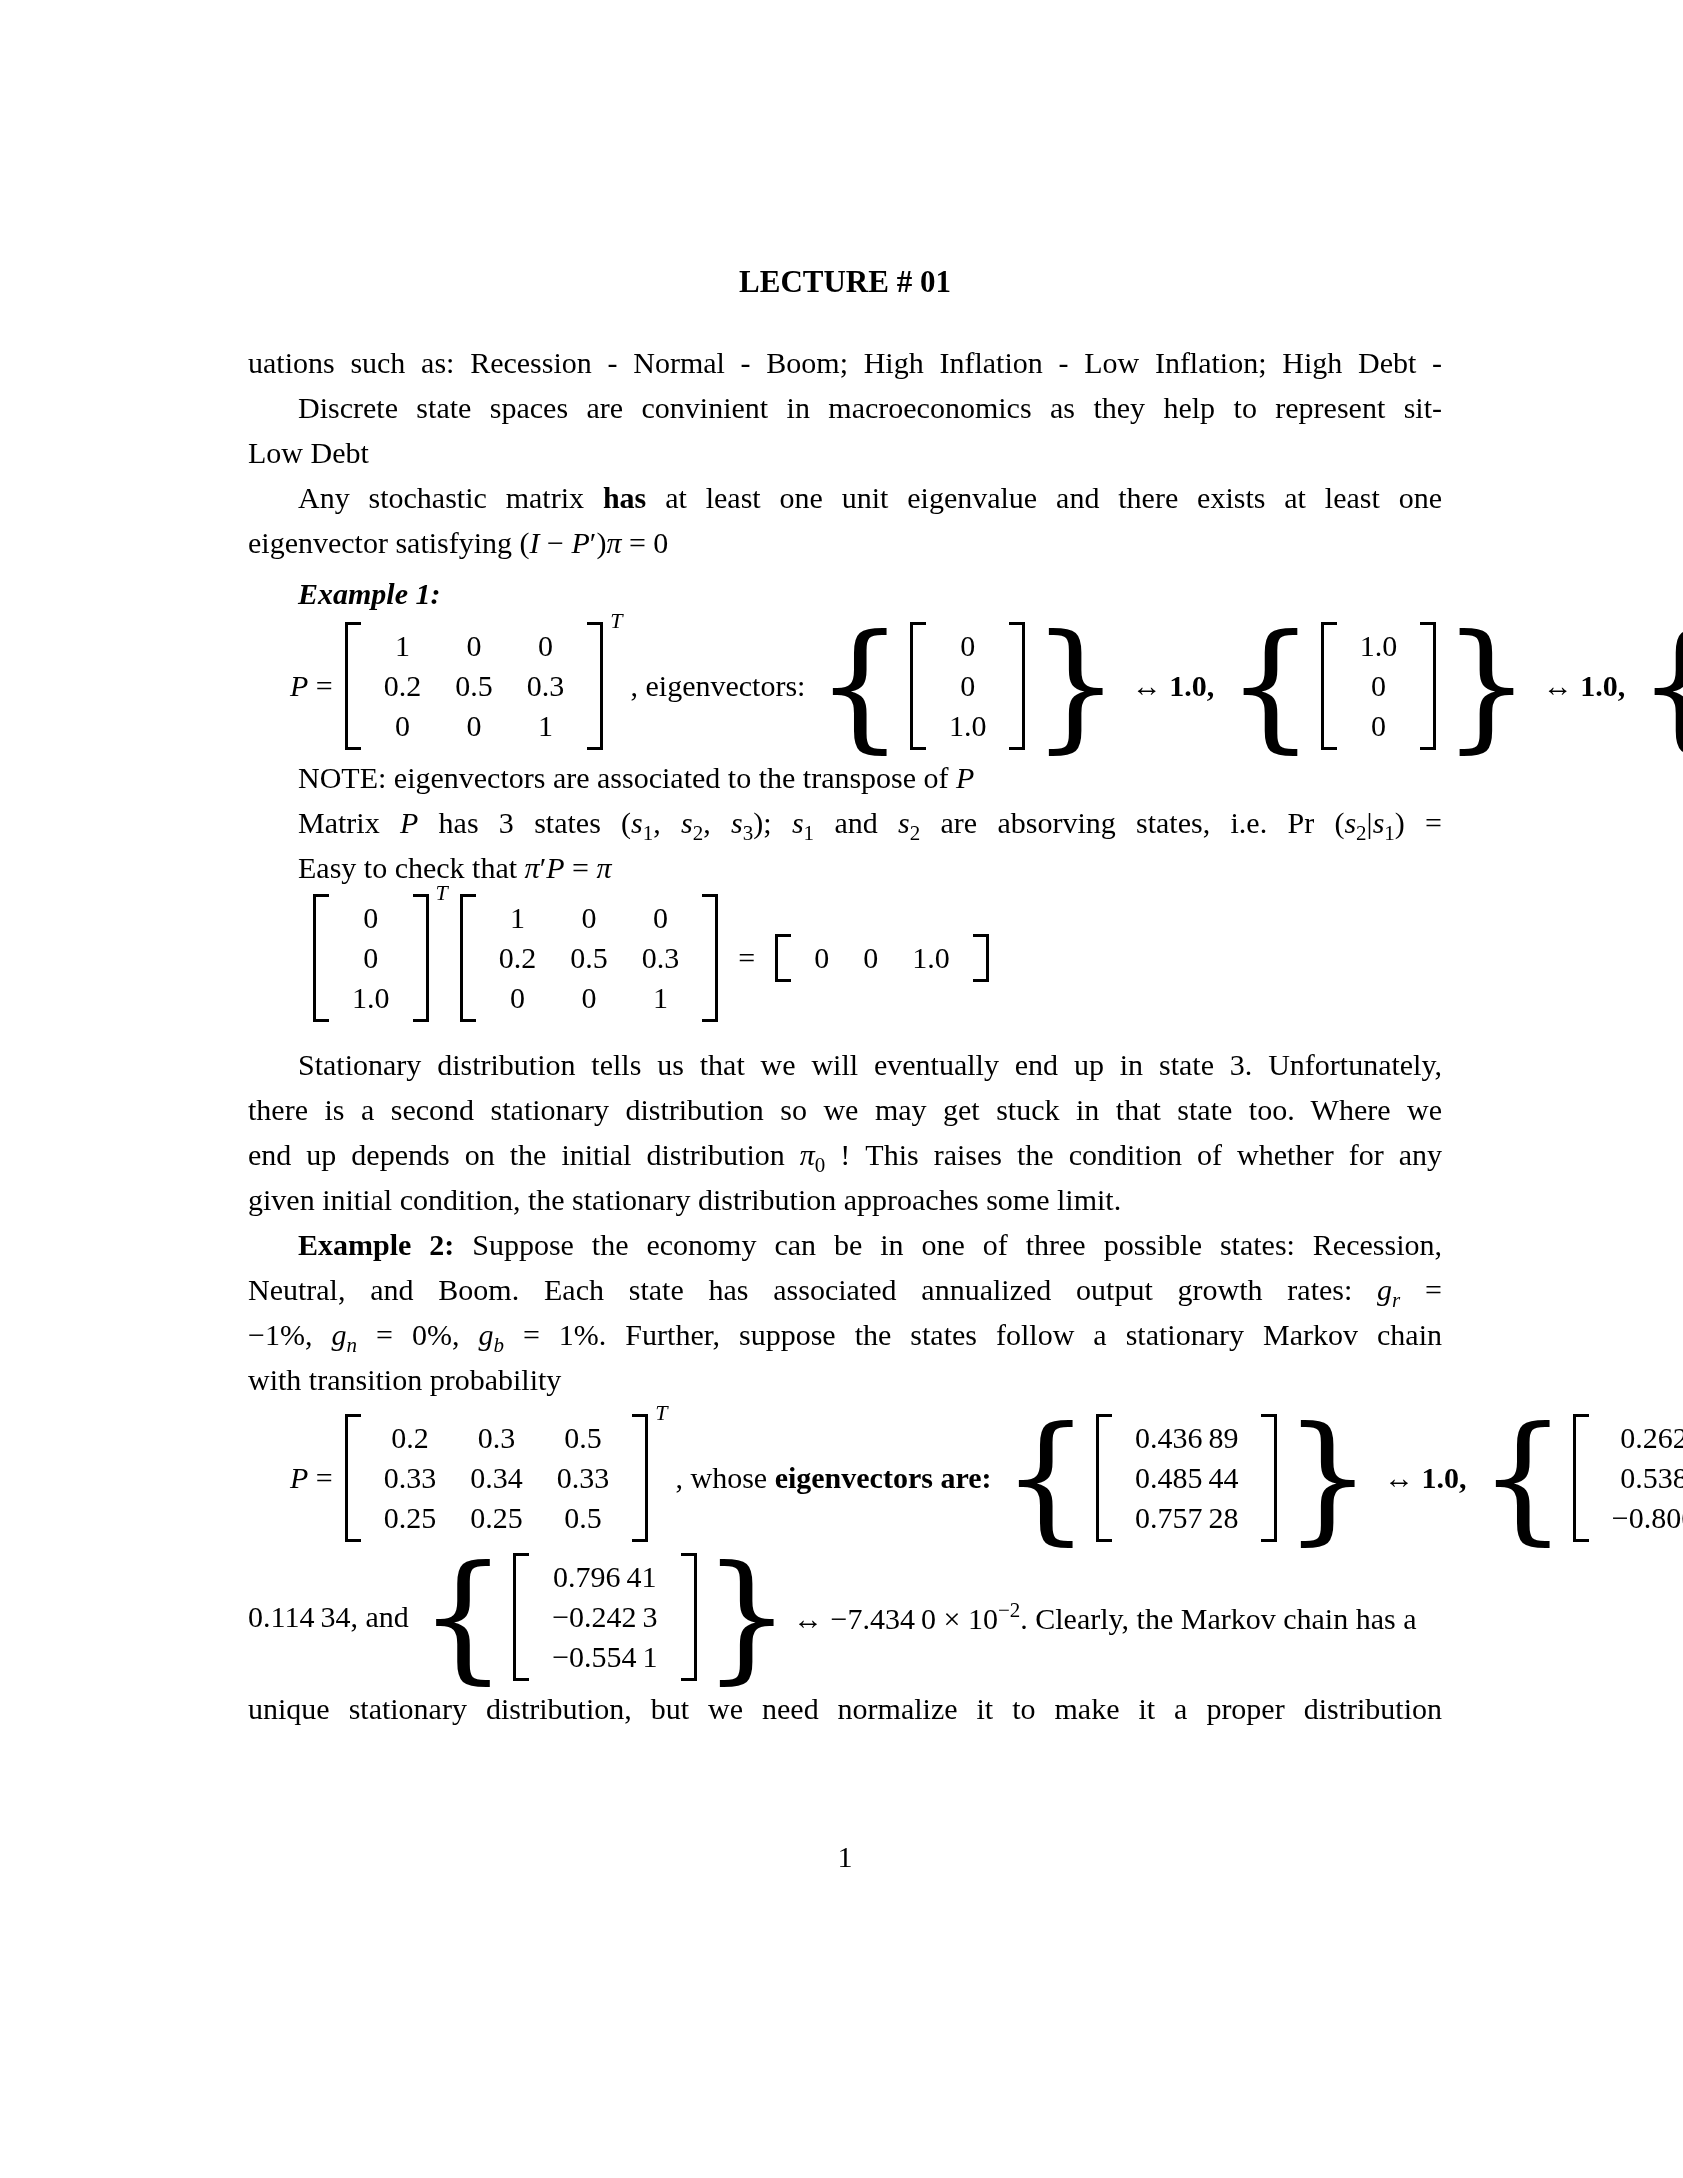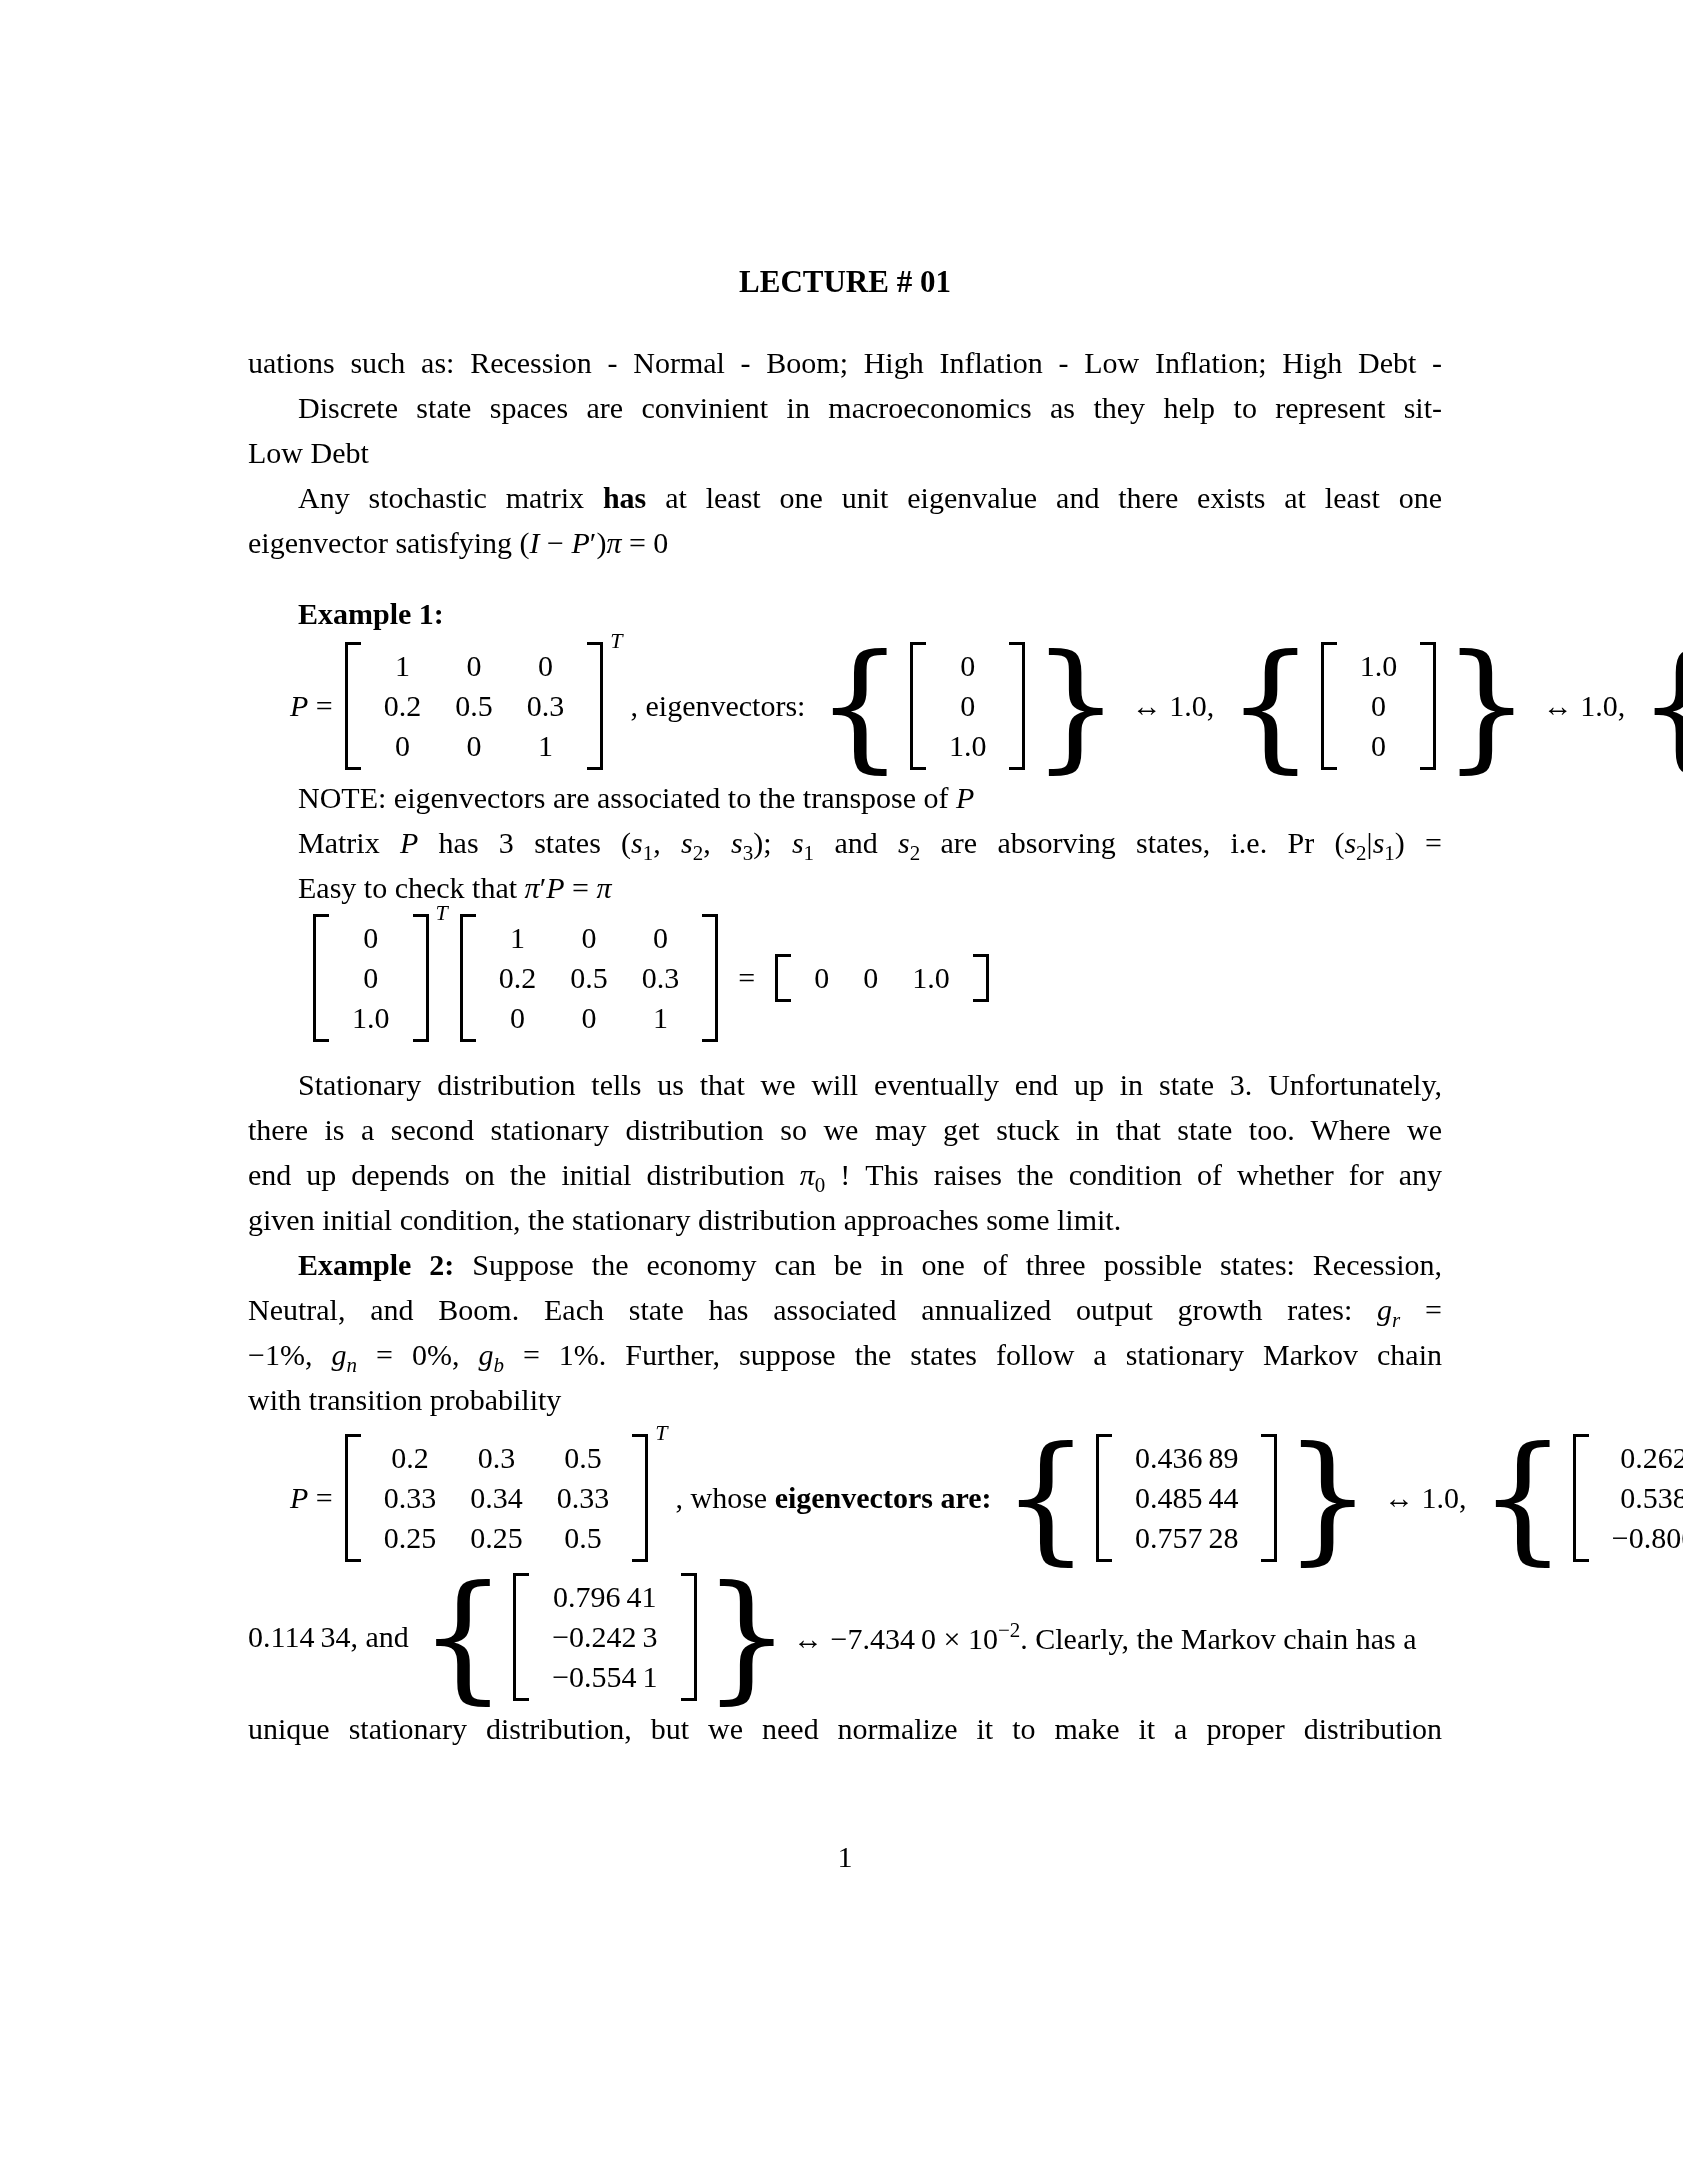"Example 1:" .exhead { font-style: none -> italic; margin-top: 26px -> 6px }
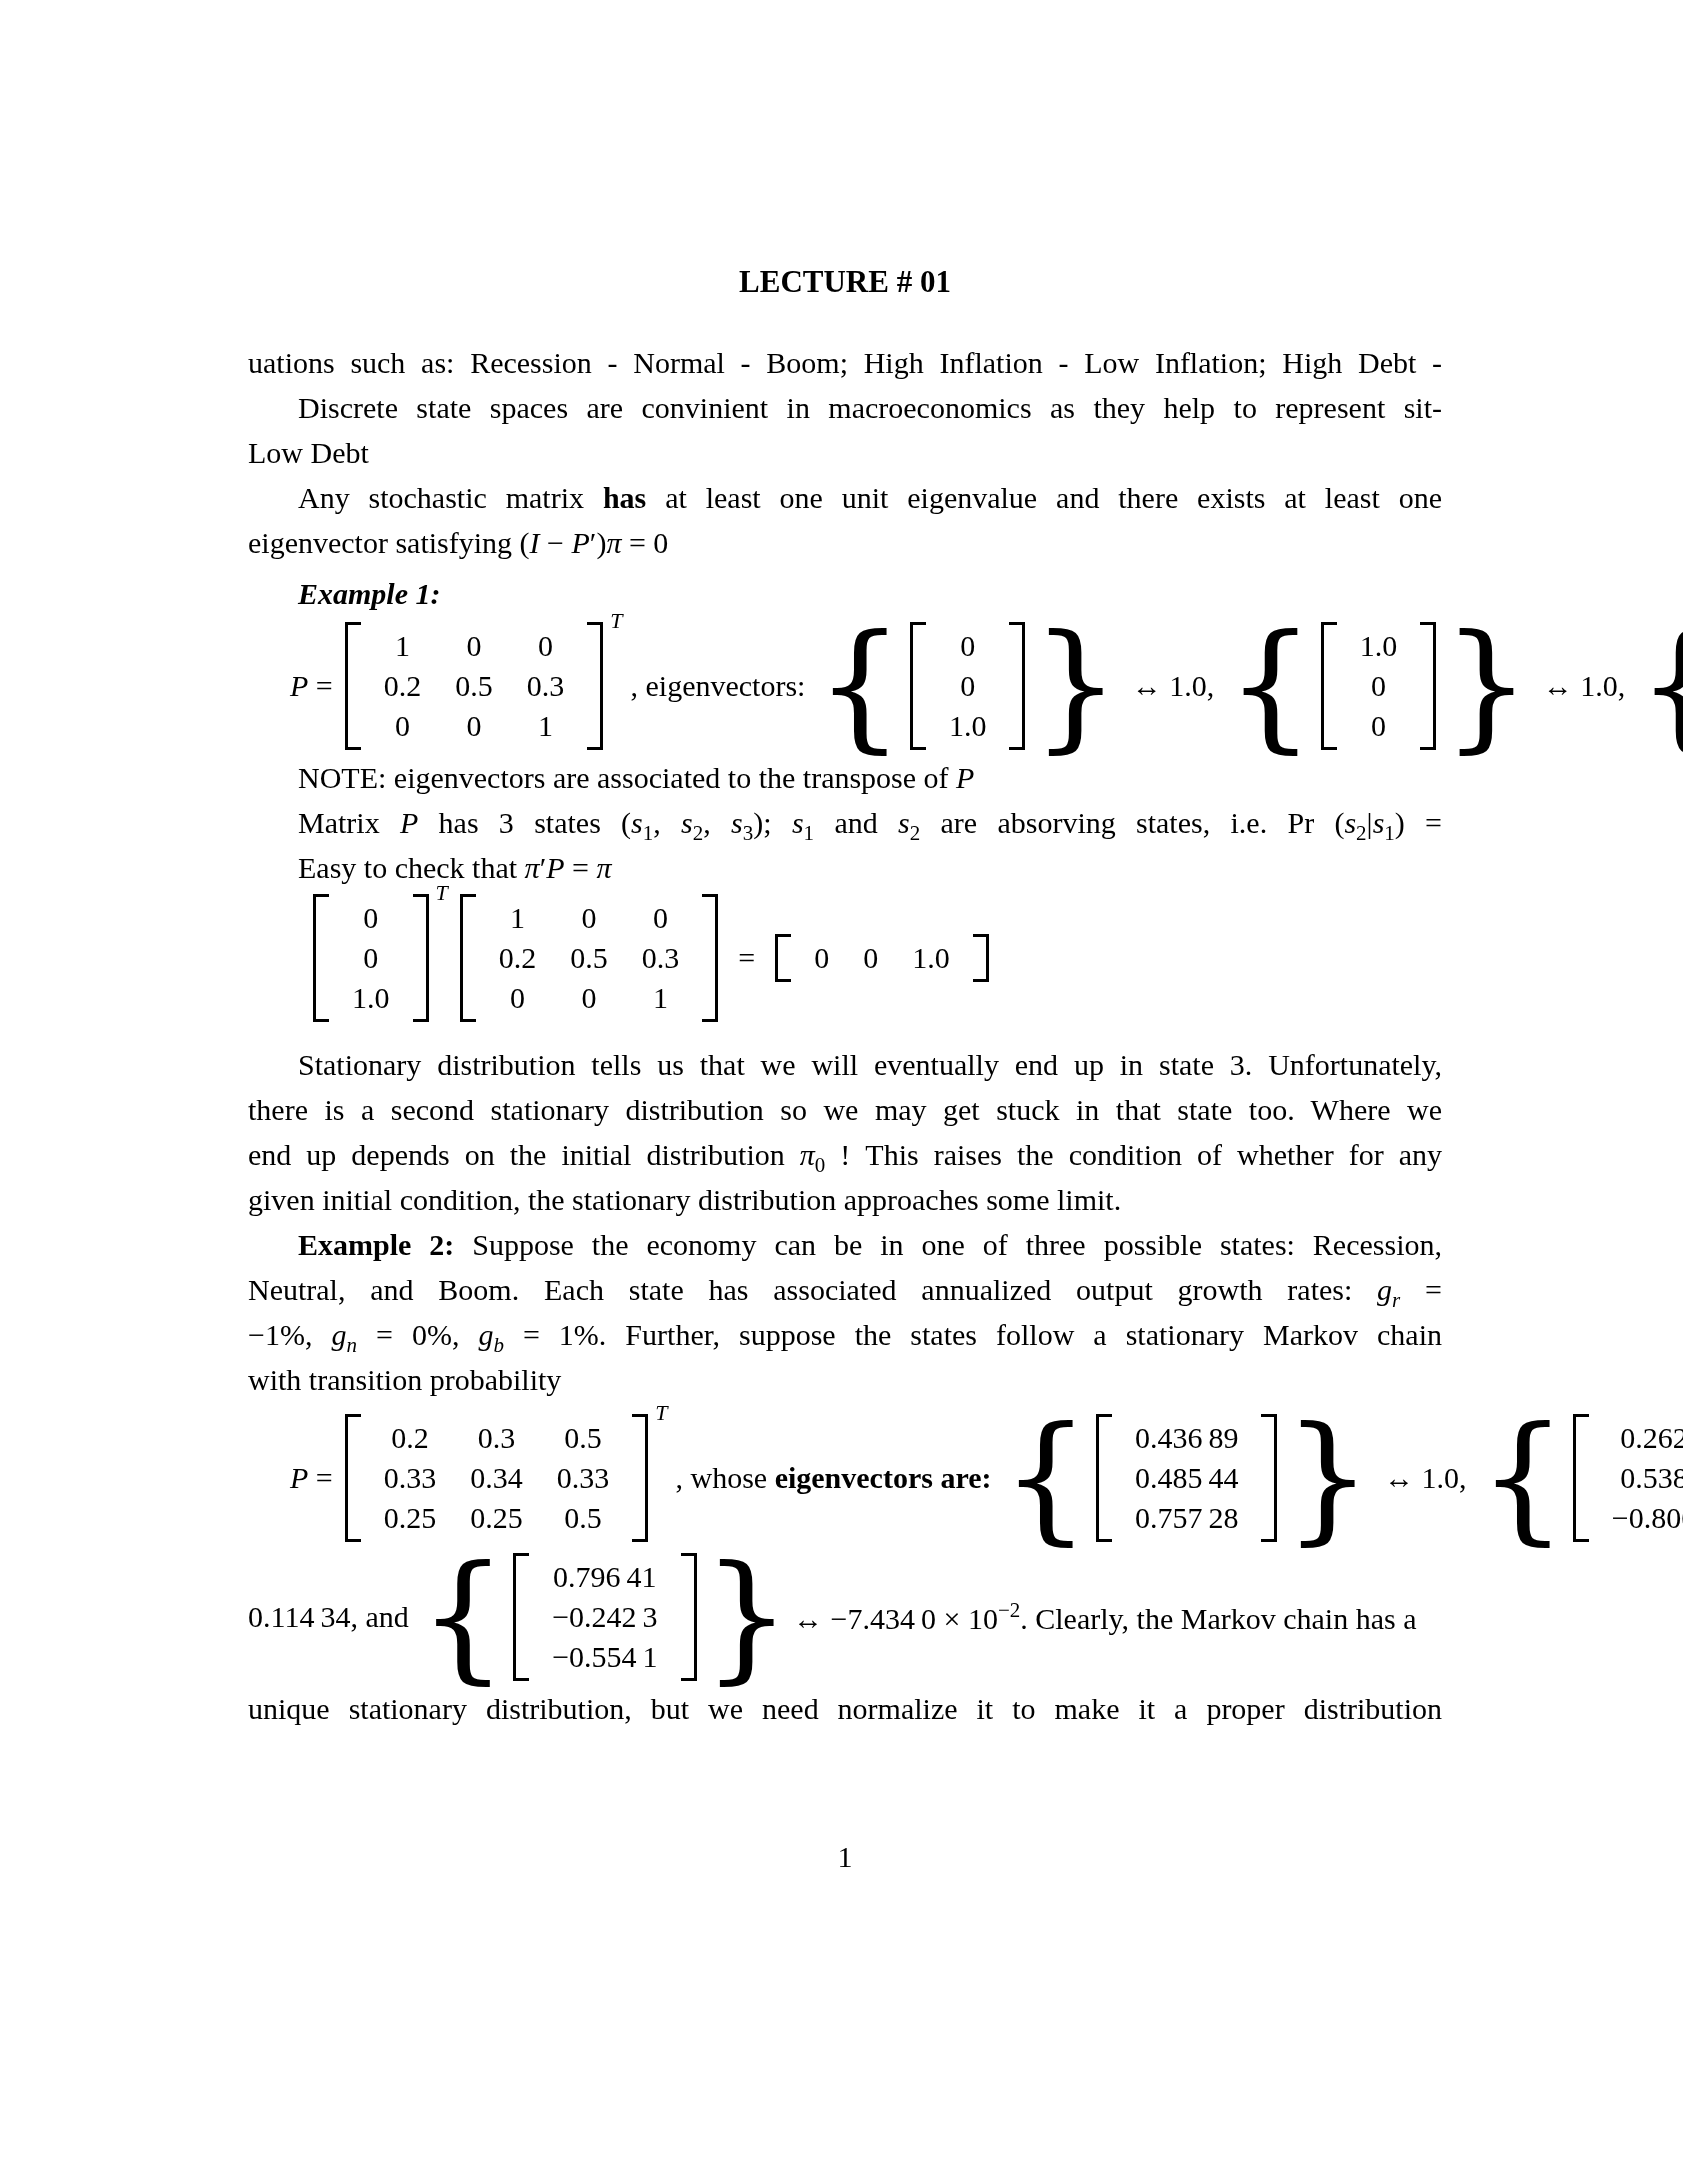"↔ 1.0," .maptext { font-weight: none -> bold }
